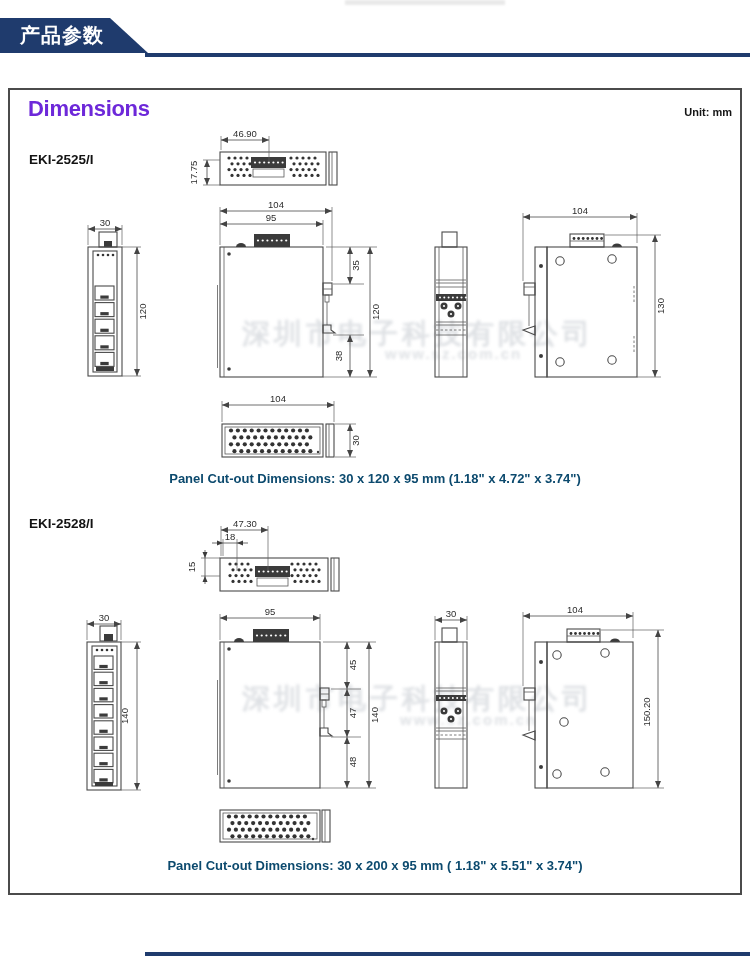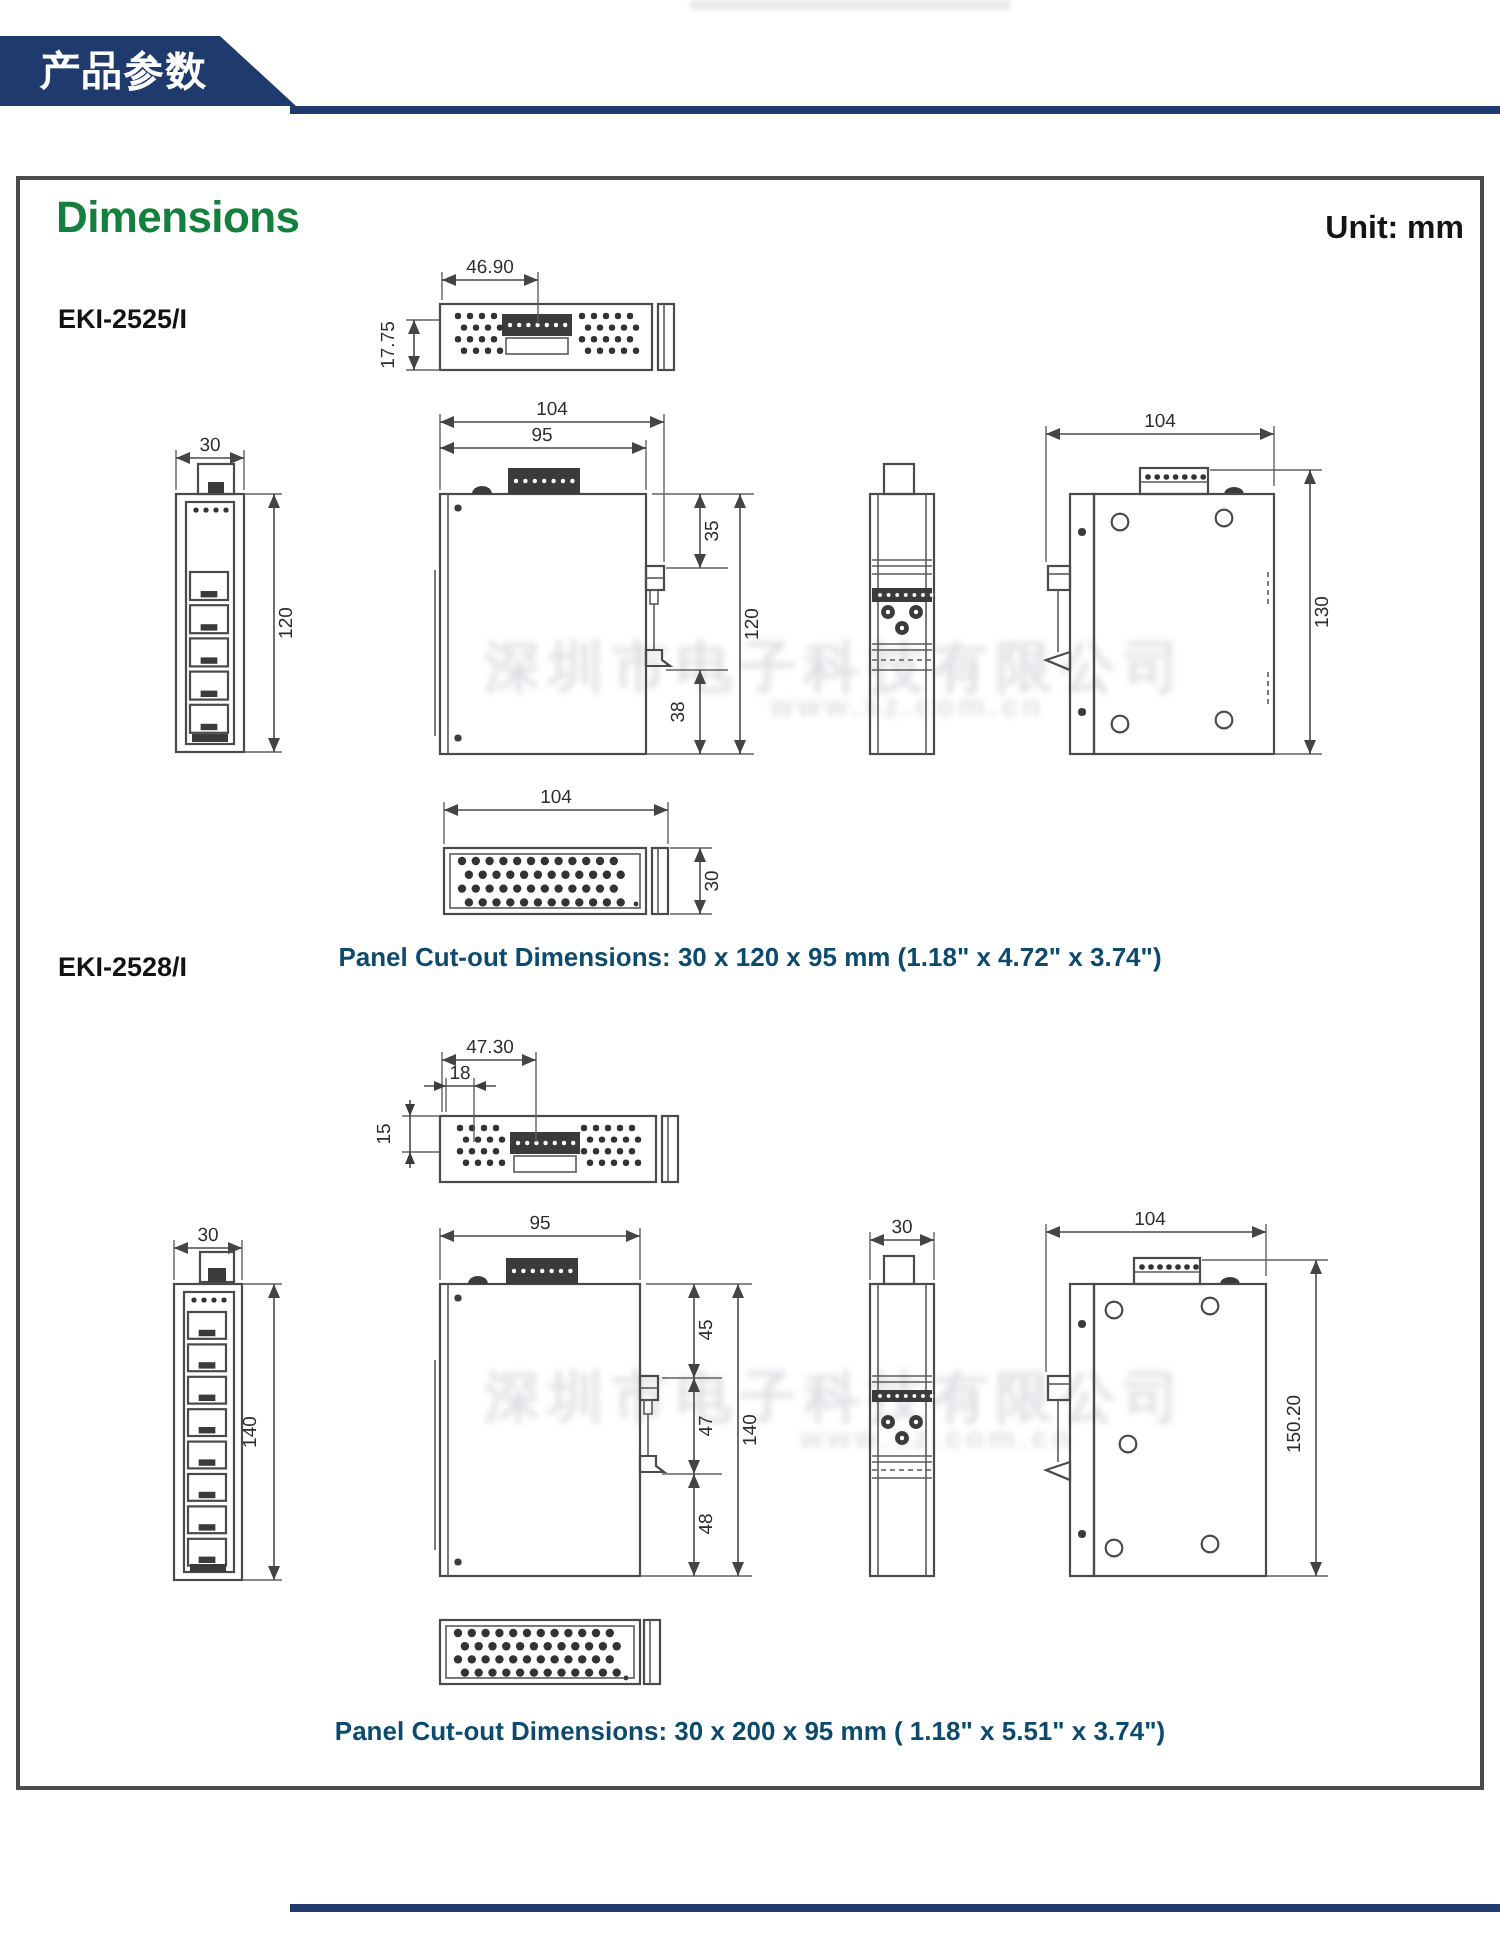"Dimensions" .title { color: #15803d -> #6d28d9 }
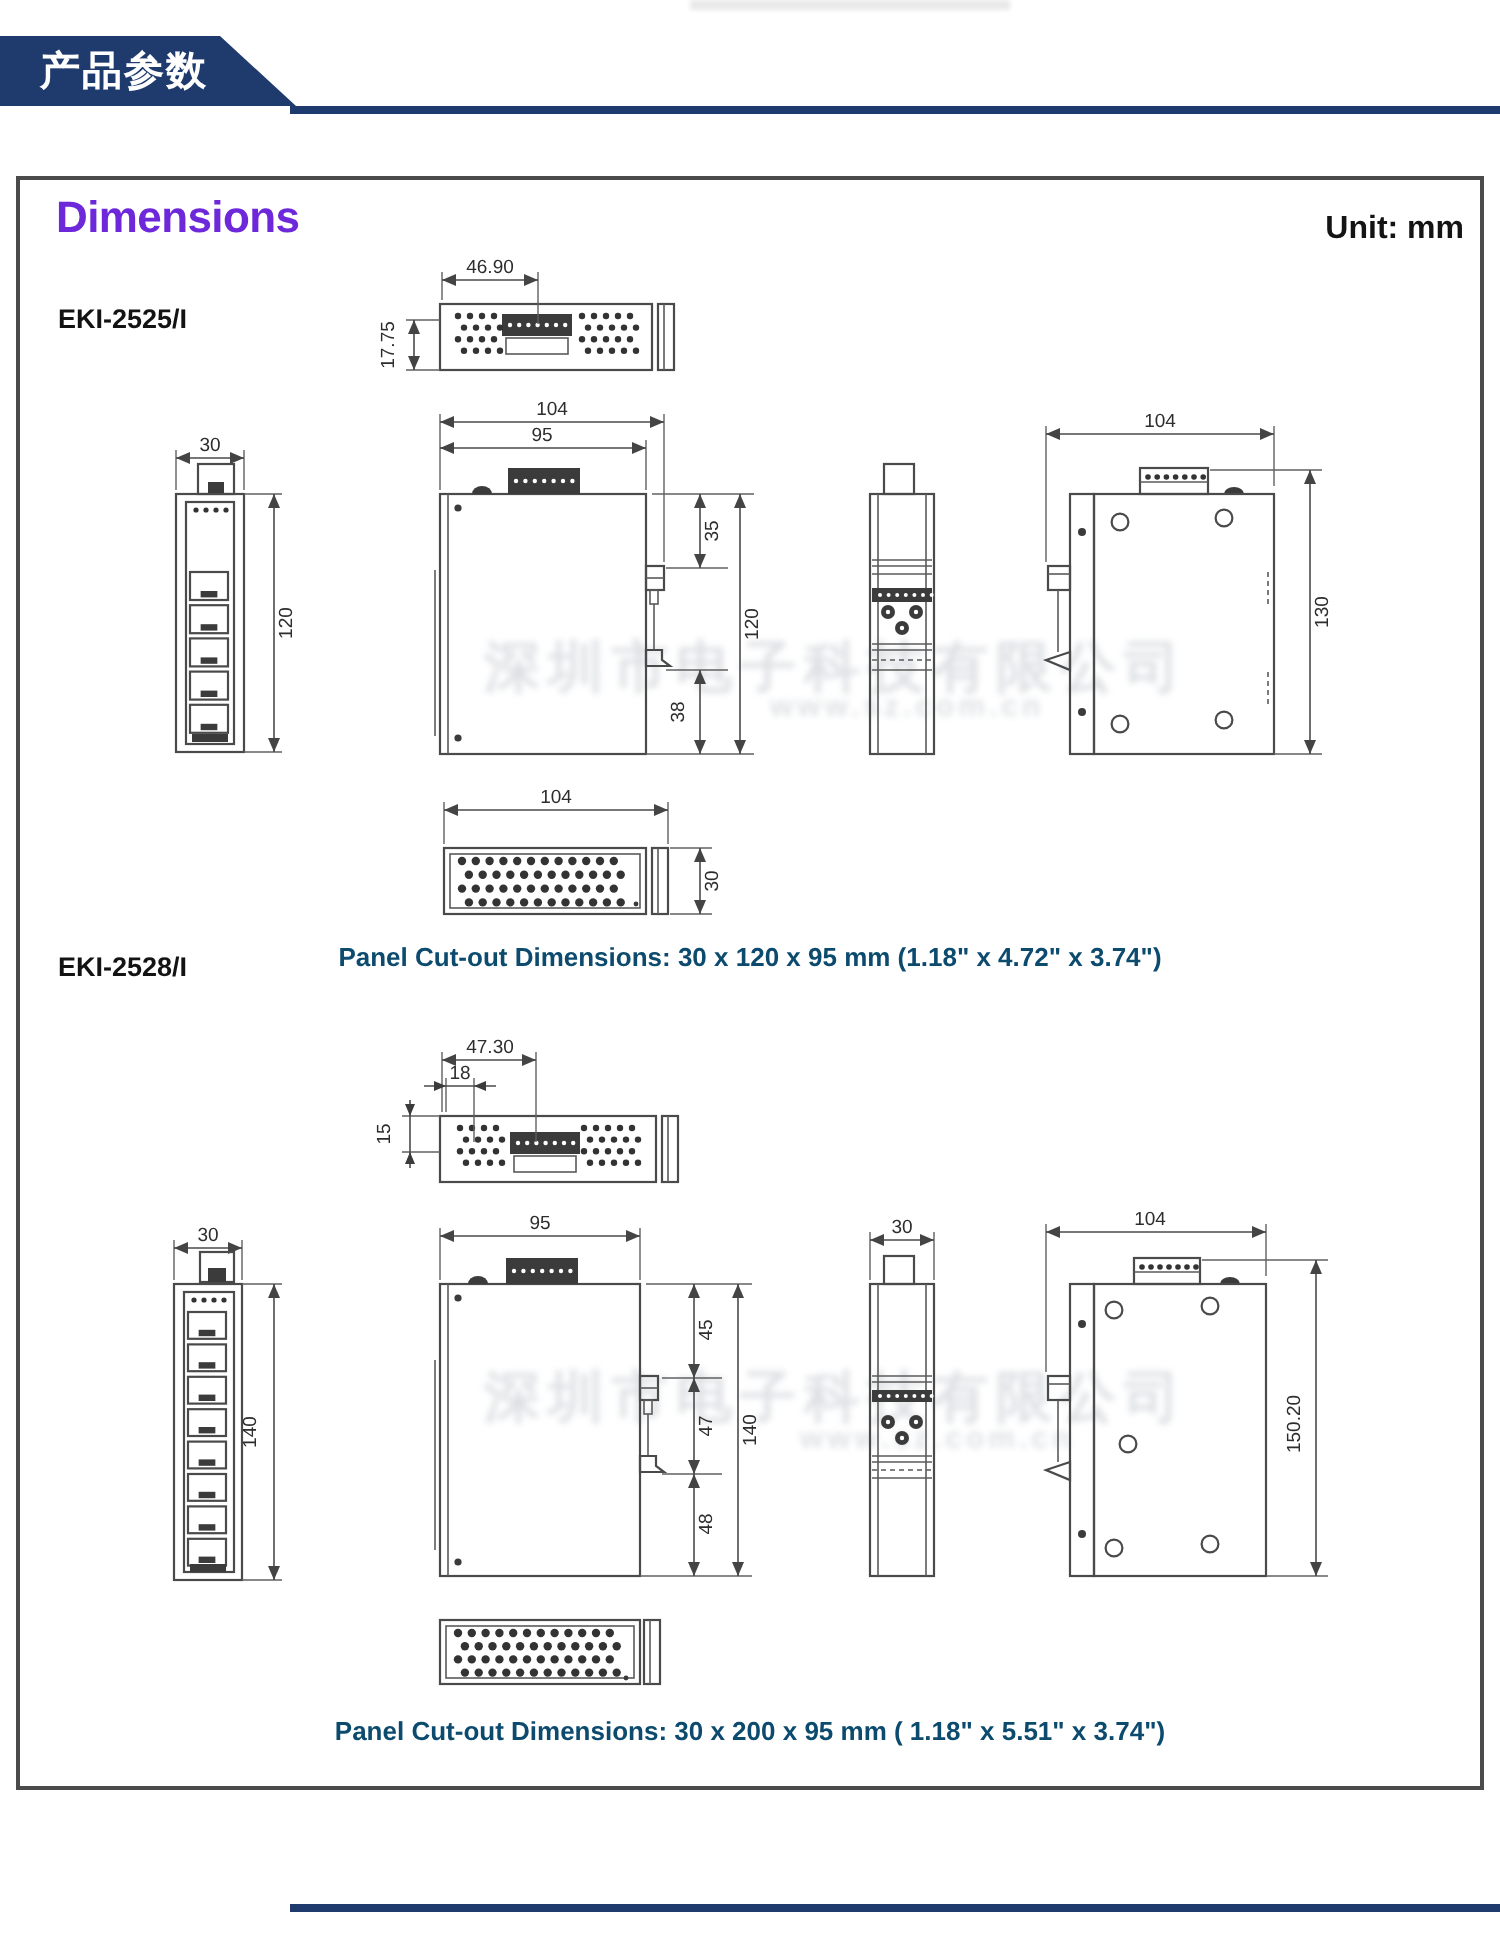"Unit: mm" .unit { font-size: 16px -> 11px }
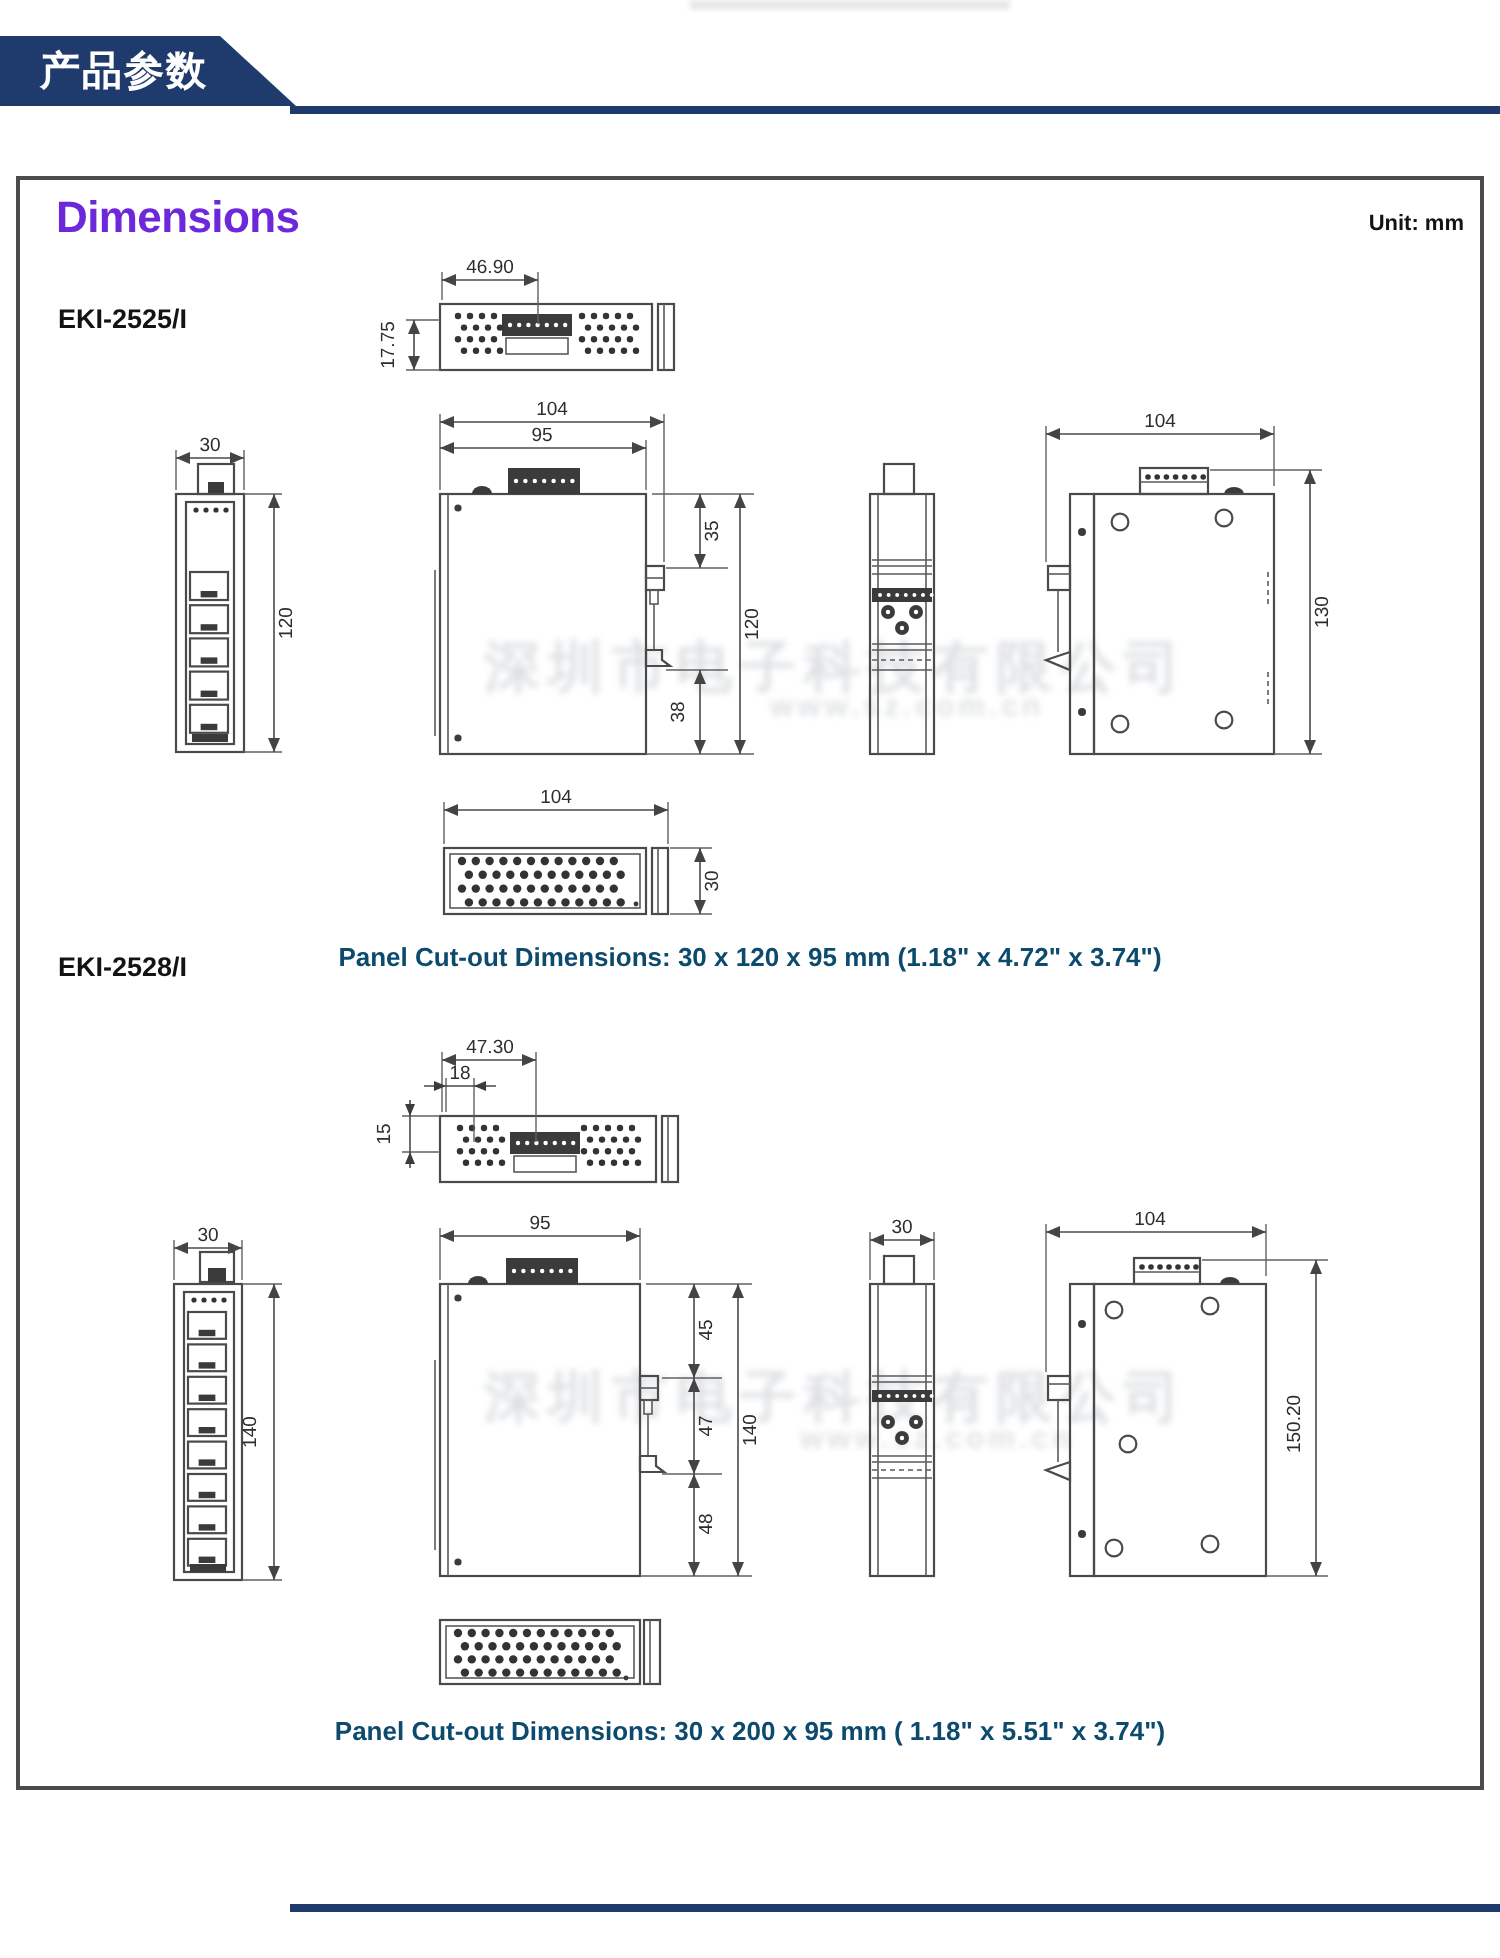"EKI-2528/I" div.model { top: 476px -> 516px }
